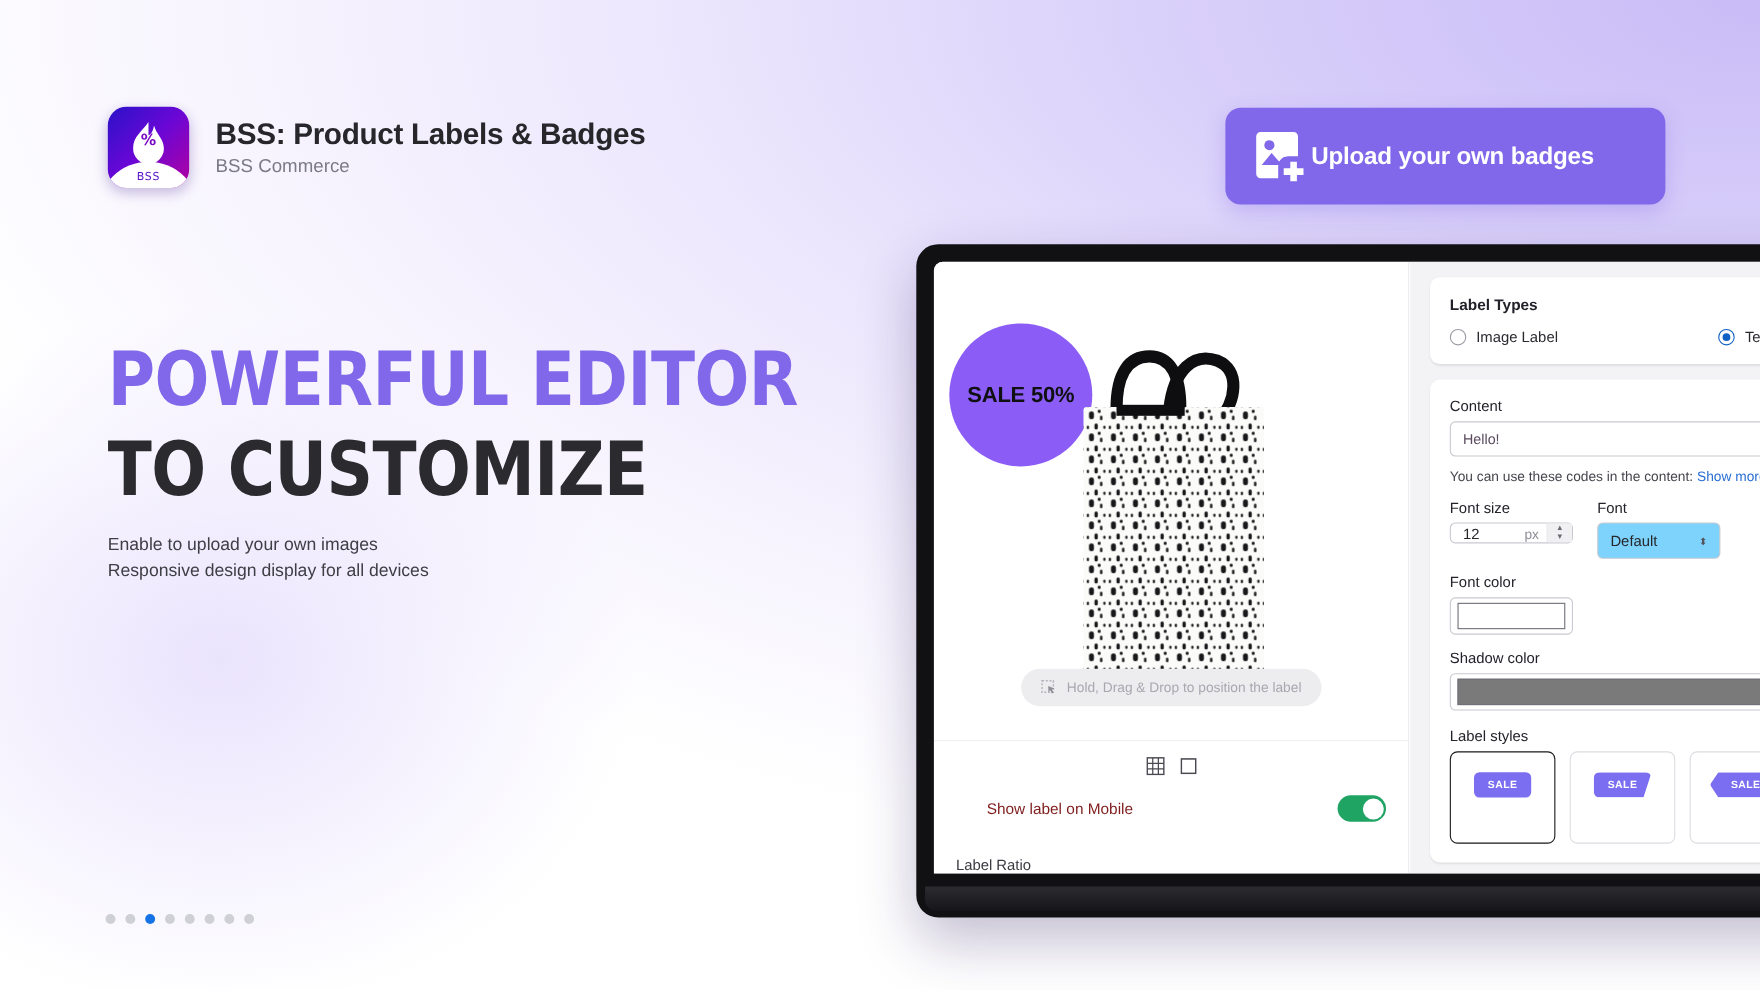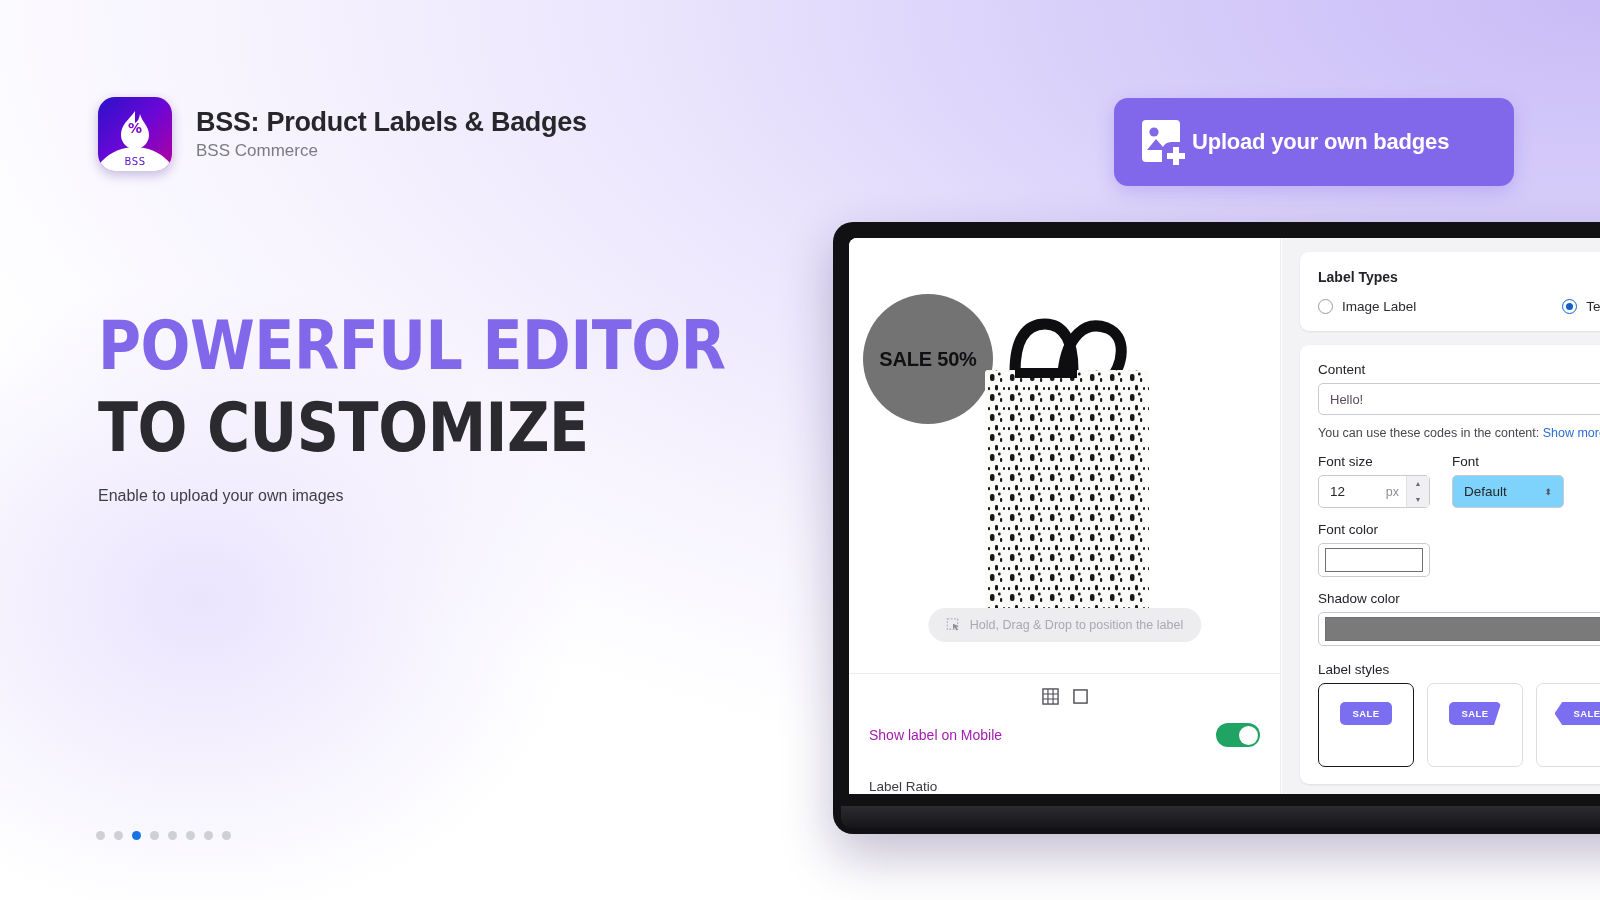"SALE 50%" div.badge-circle { background: #737373 -> #8b5cf6 }
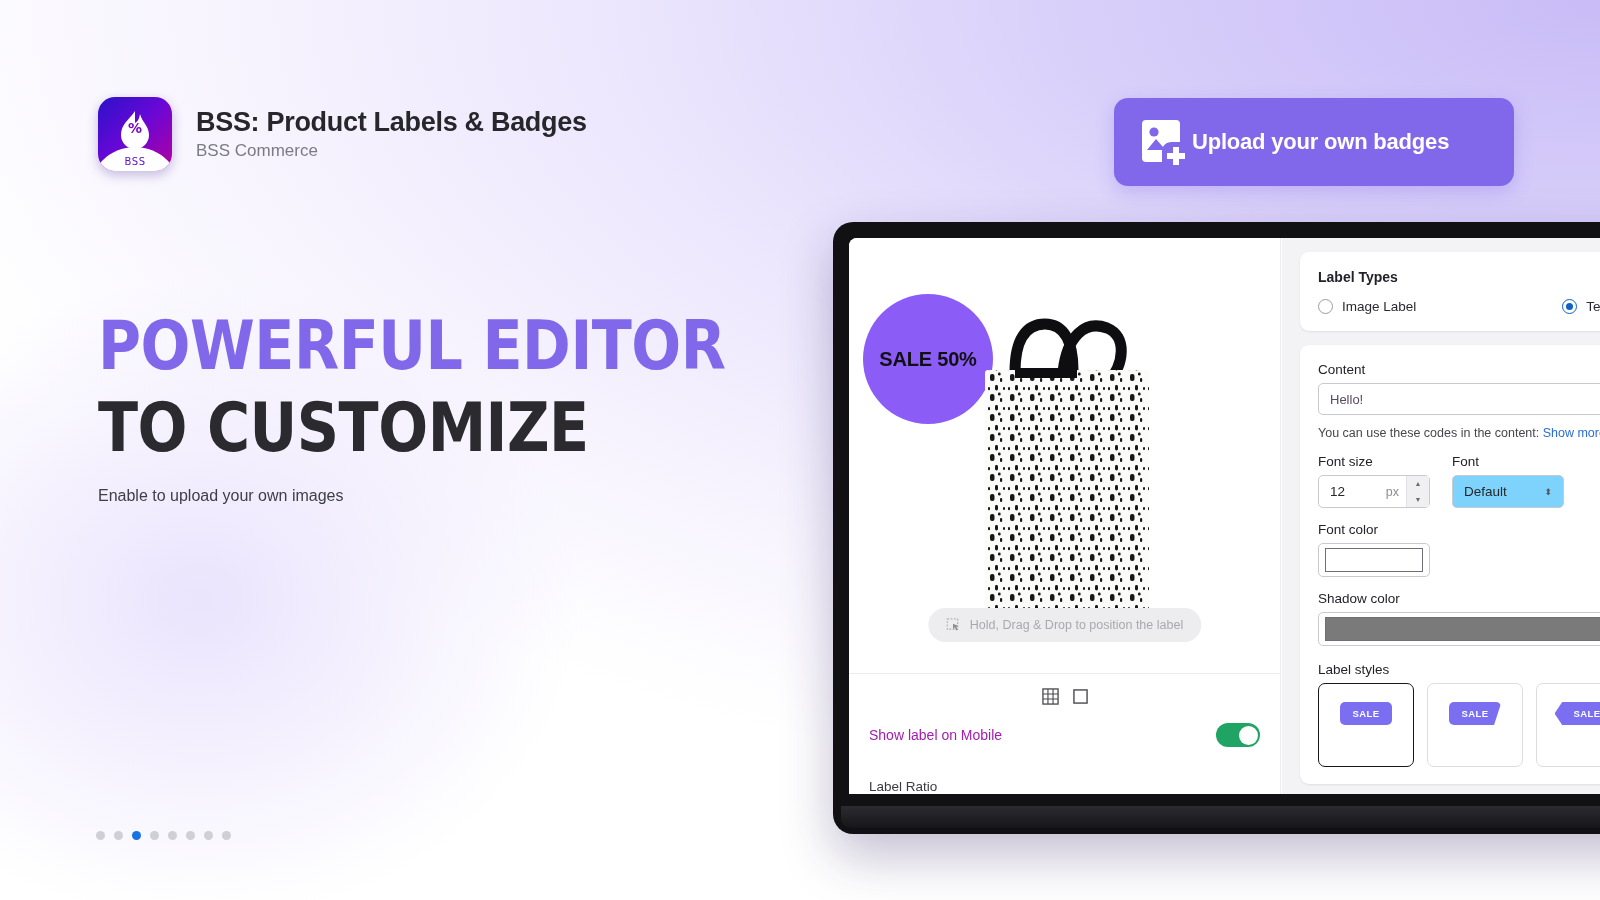"12" .stepper { align-items: center -> flex-end; height: 33px -> 19px }
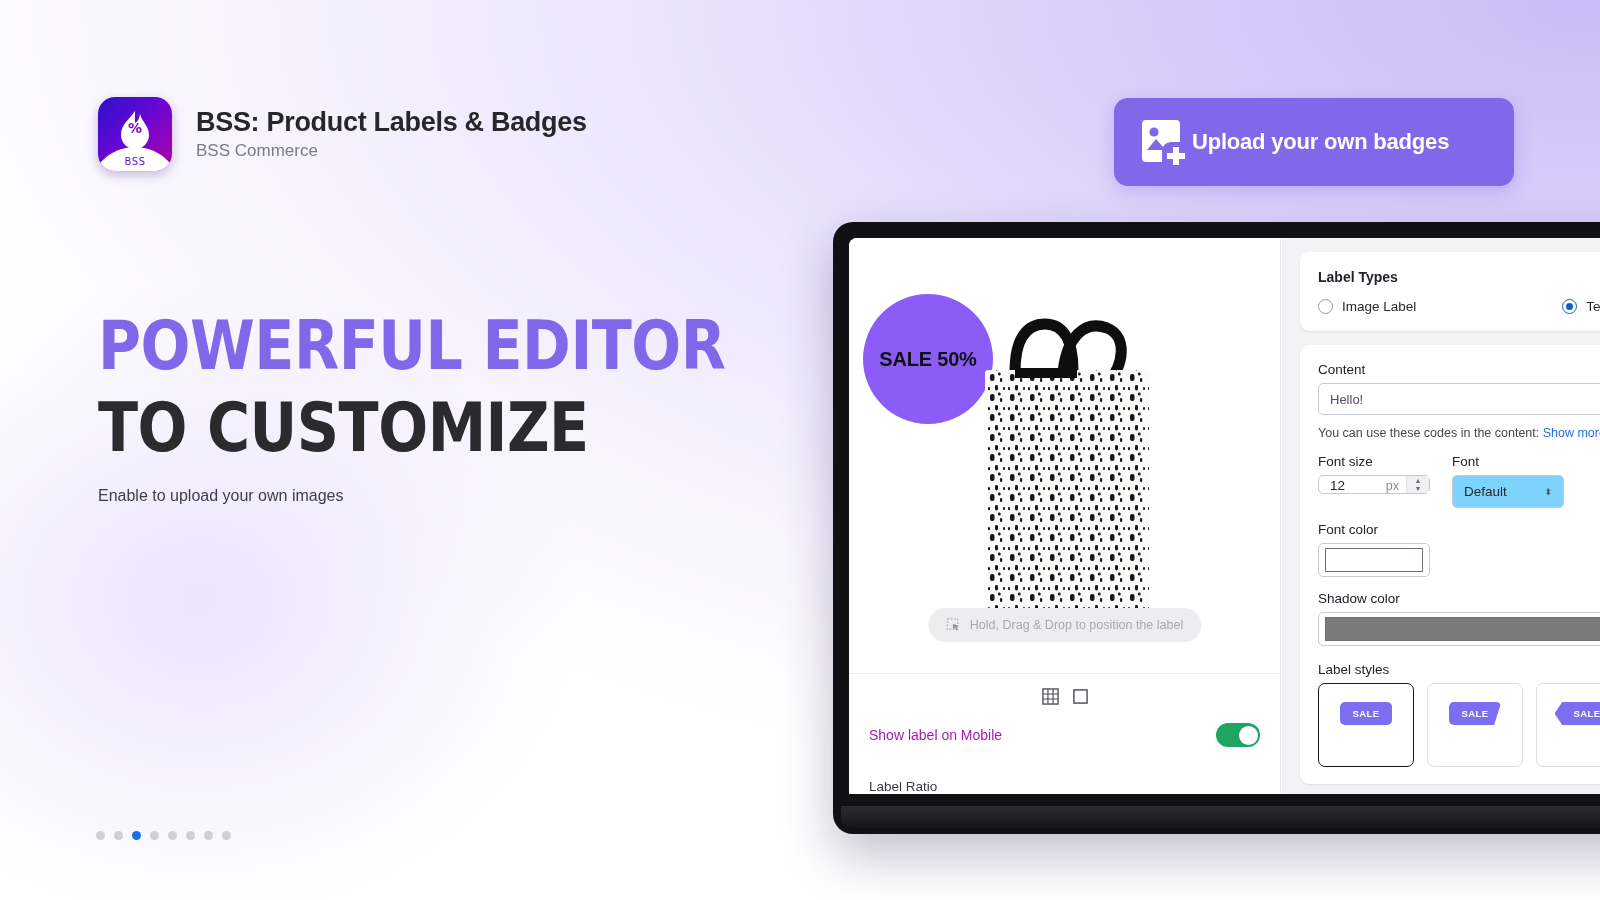"Responsive design display for all" div { html: none -> <div>Responsive design display for all devices</div> }
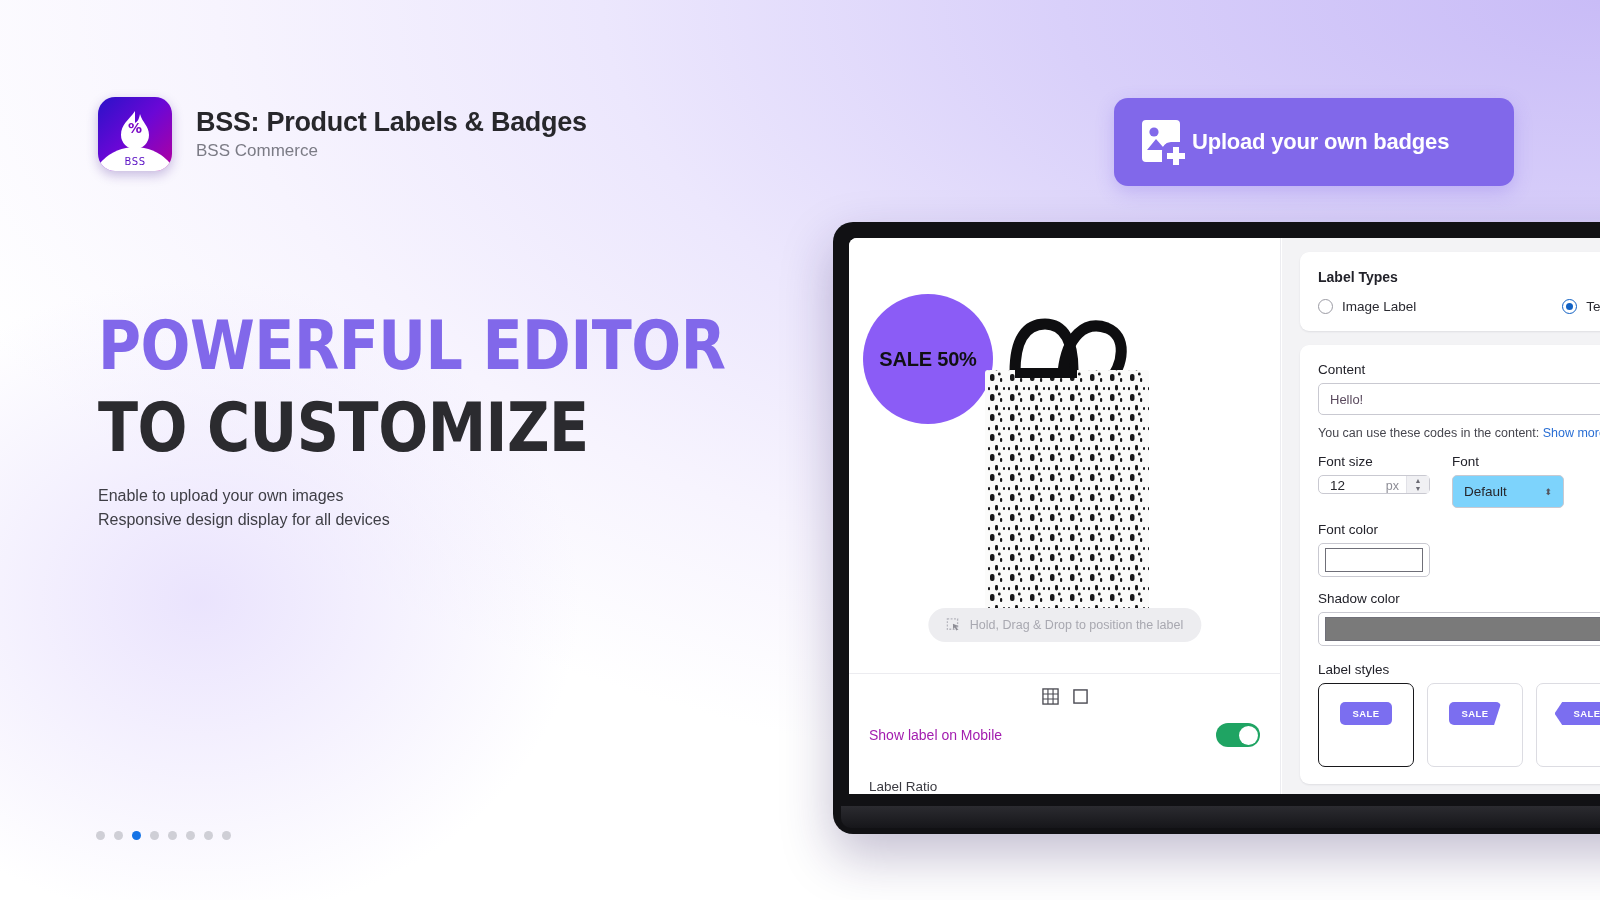"Show label on Mobile" .row-toggle .lbl { color: #a21caf -> #7f1d1d; margin-left: none -> 28px }
